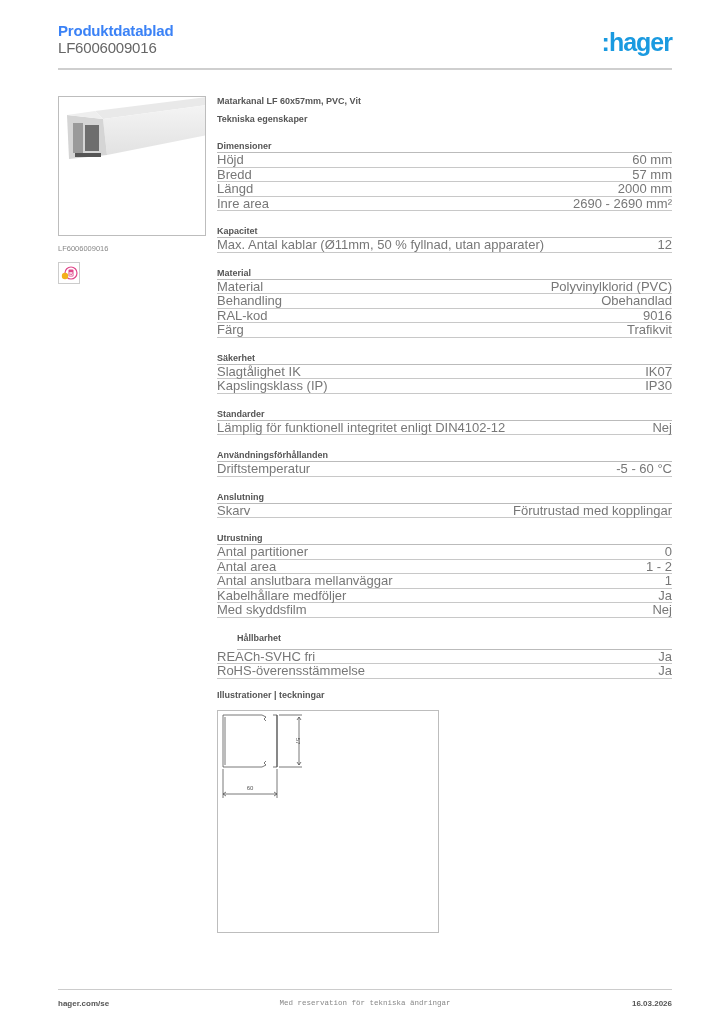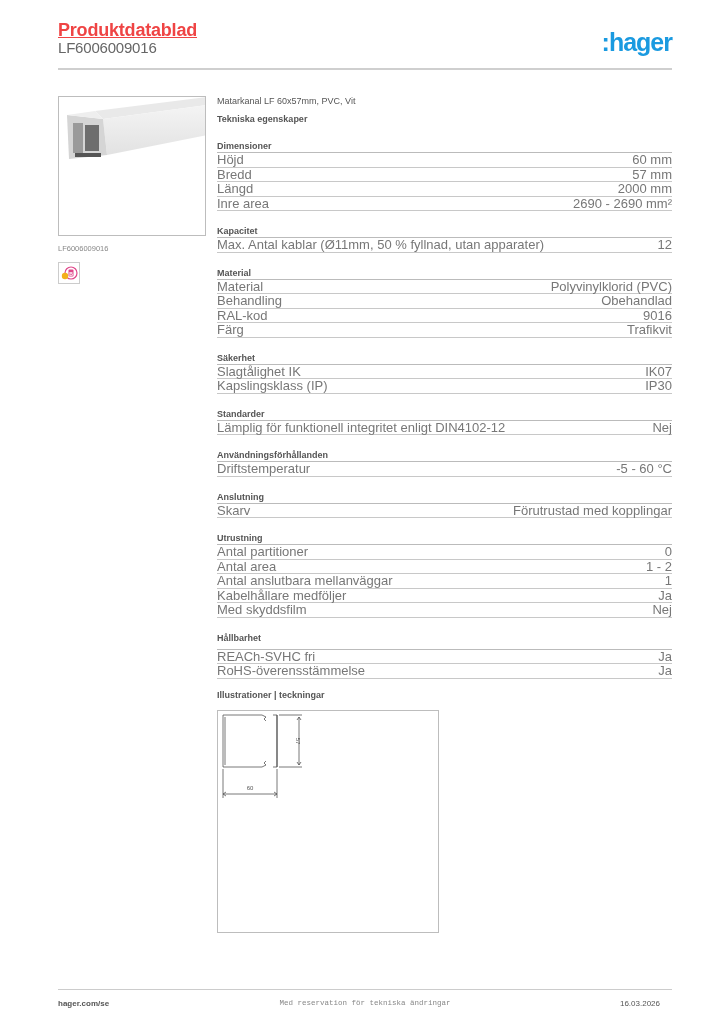"Produktdatablad" .doc-title { color: #ef4444 -> #3b82f6; font-size: 18px -> 15px; text-decoration: underline -> none }
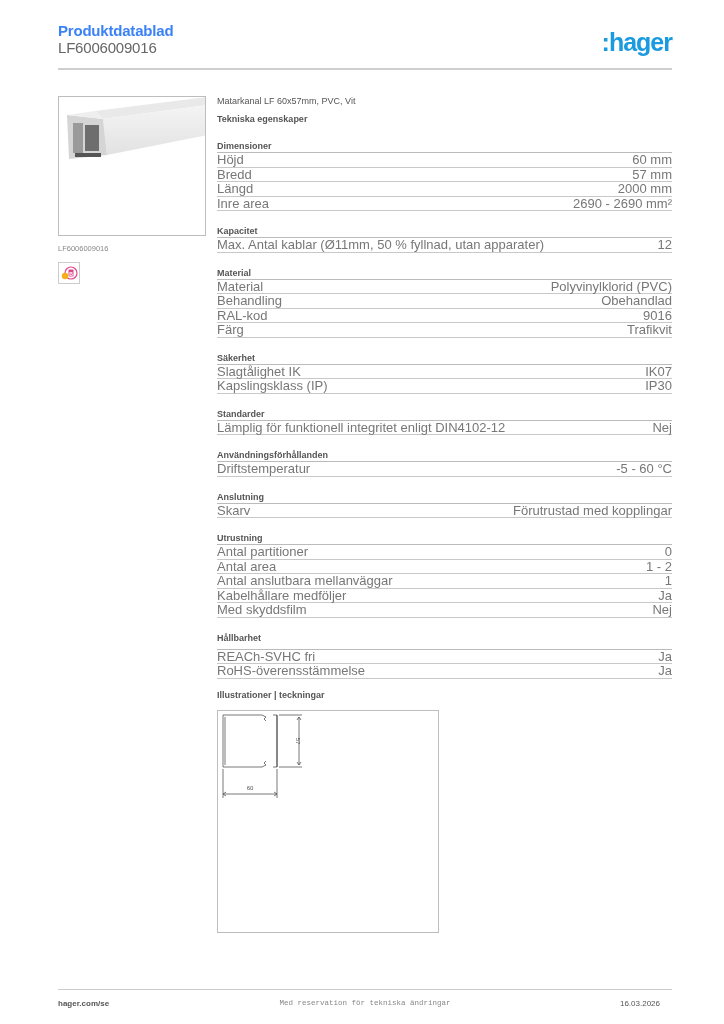"Matarkanal LF 60x57mm, PVC, Vit" .product-name { font-weight: normal -> bold }
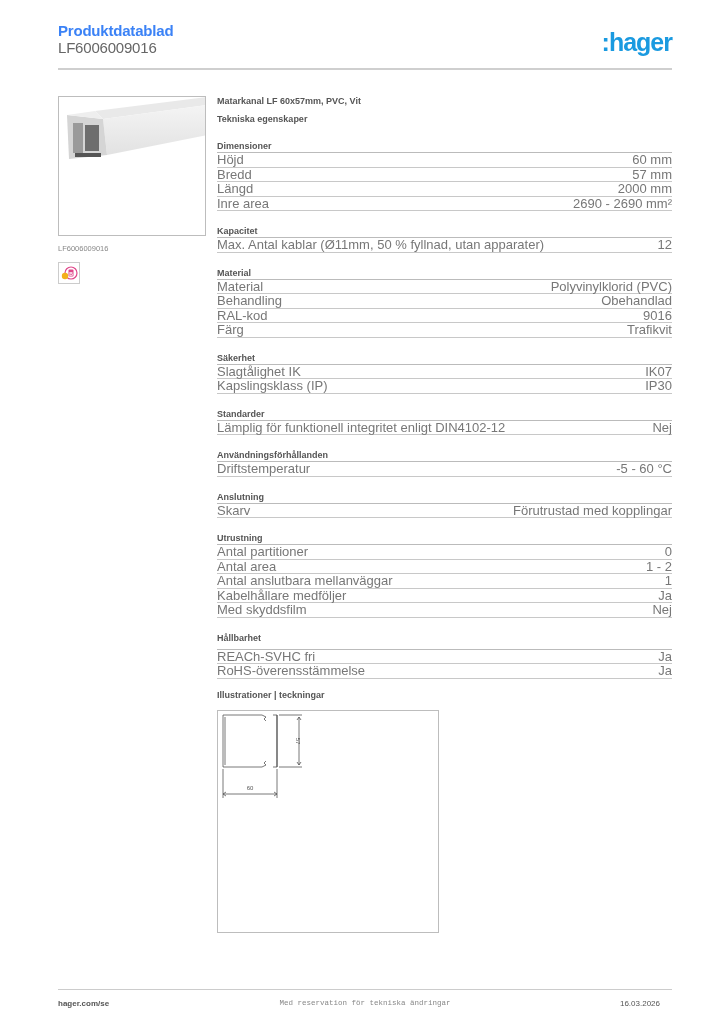"Hållbarhet" div.section-title { margin-left: none -> 20px }
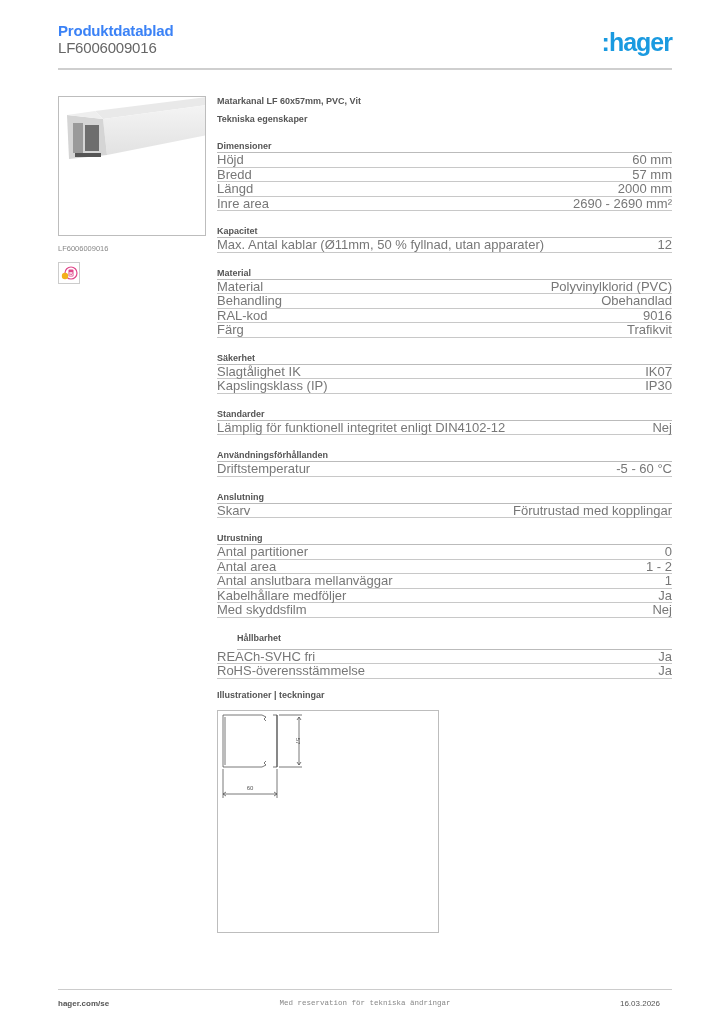"16.03.2026" .footer-right { font-weight: normal -> bold; right: 12px -> 0 }
